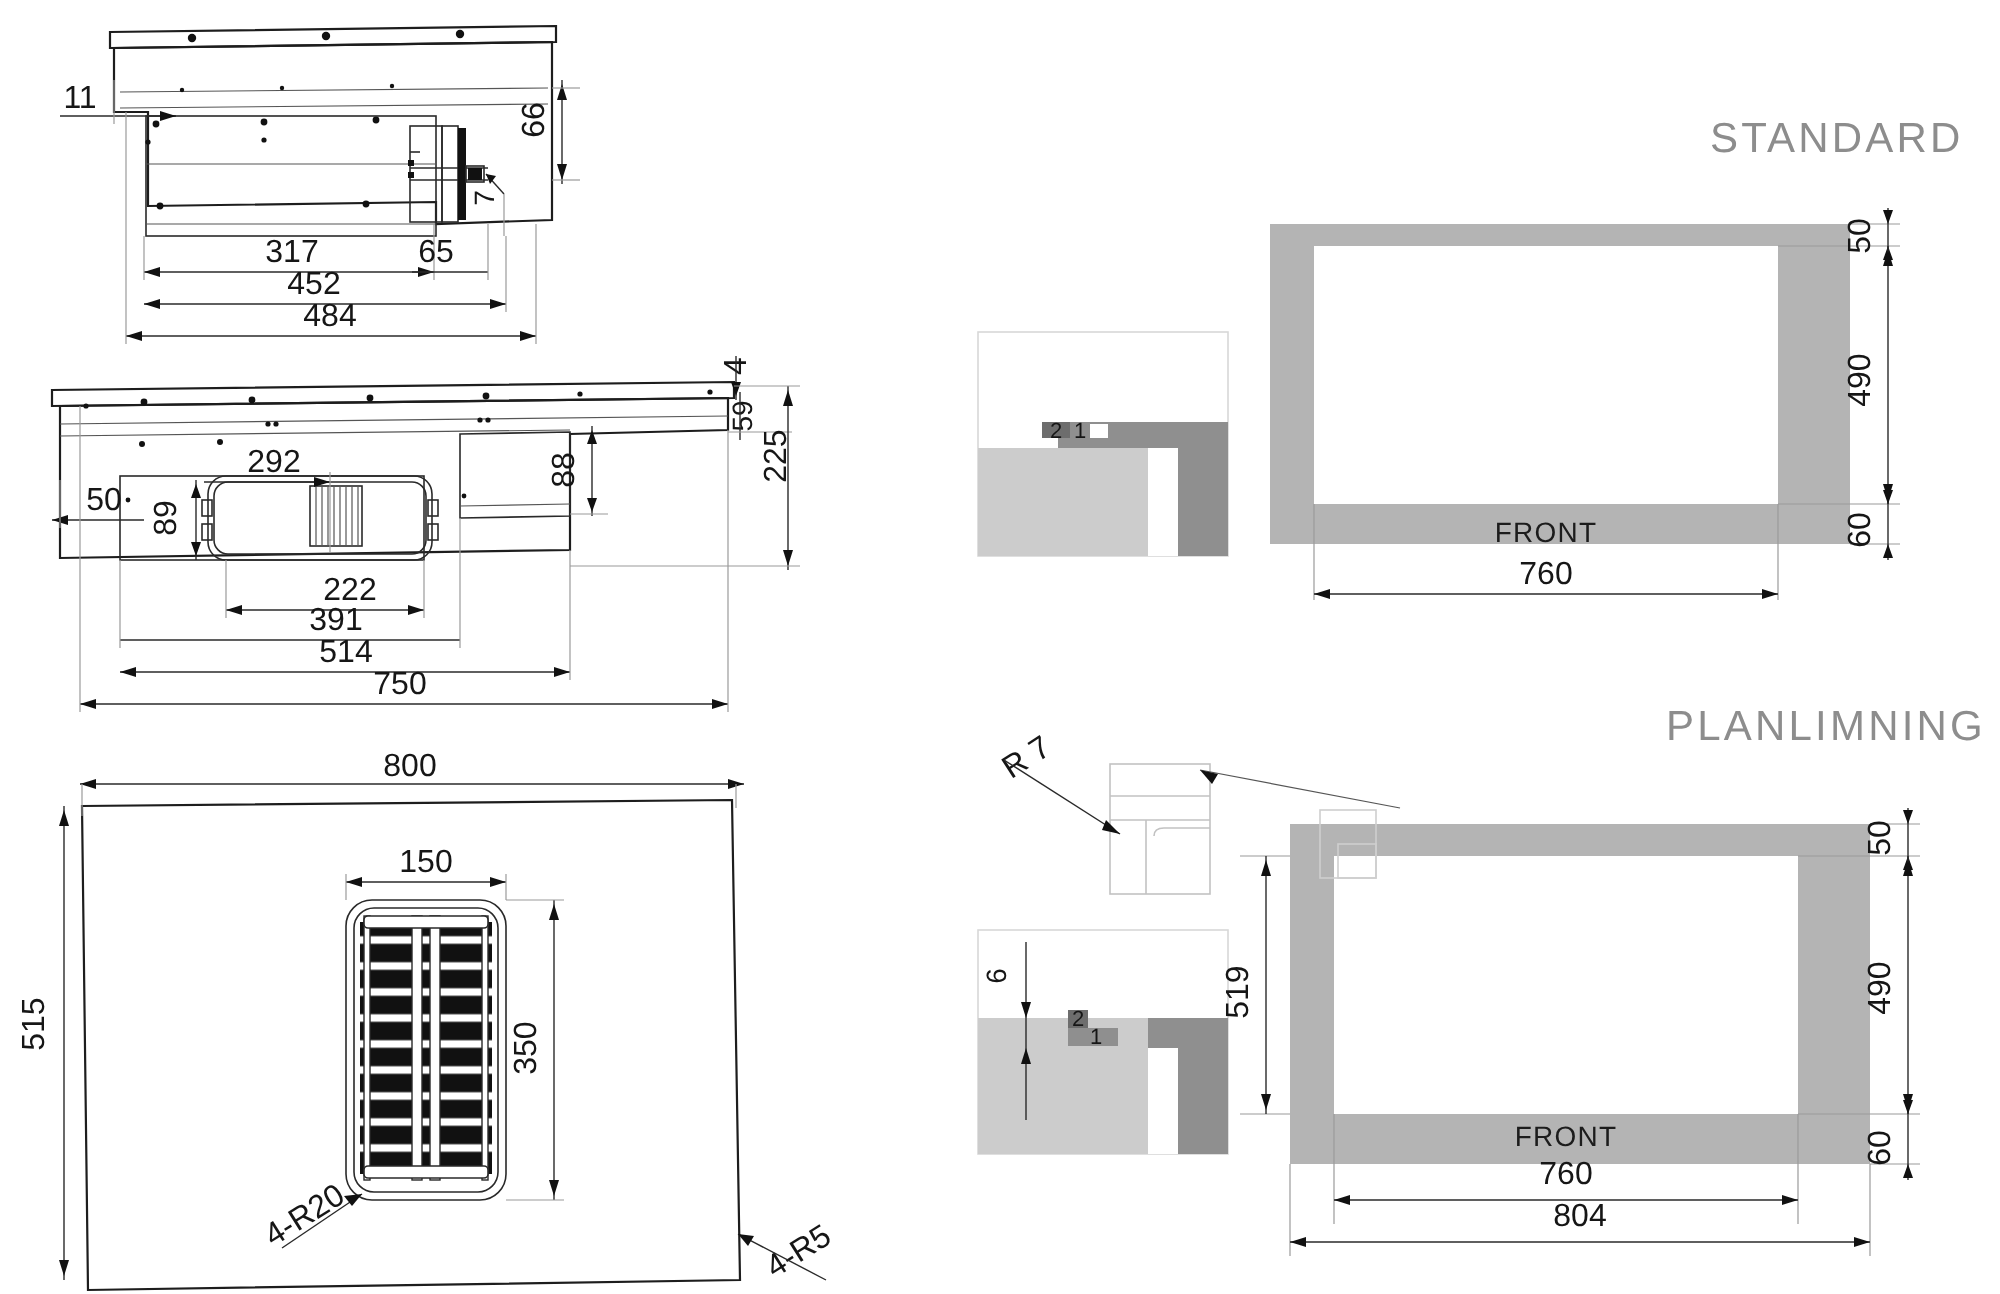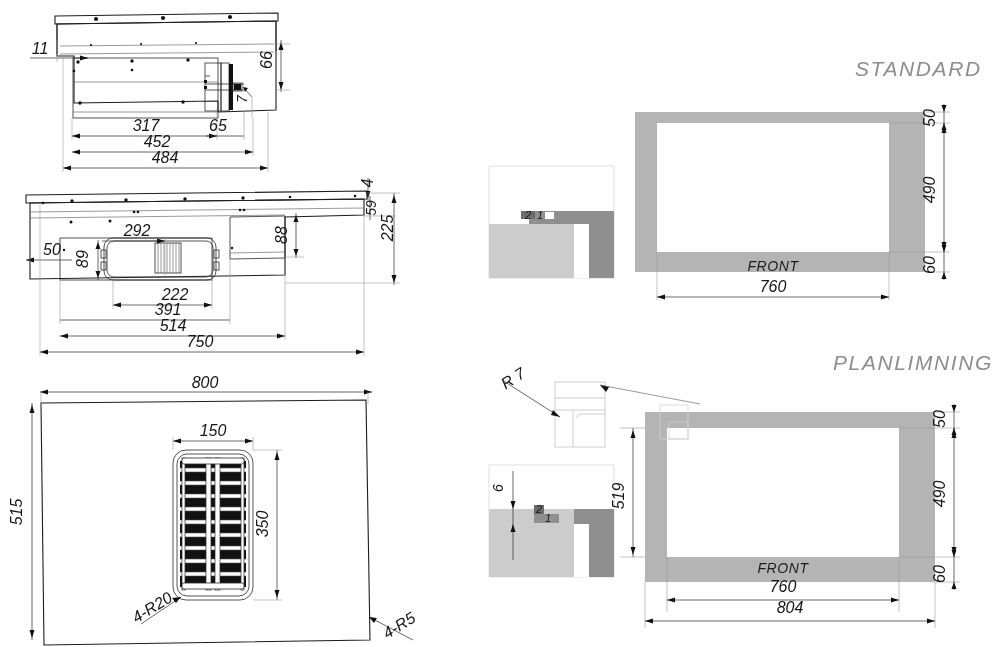"11" .stage { font-style: italic -> none }
